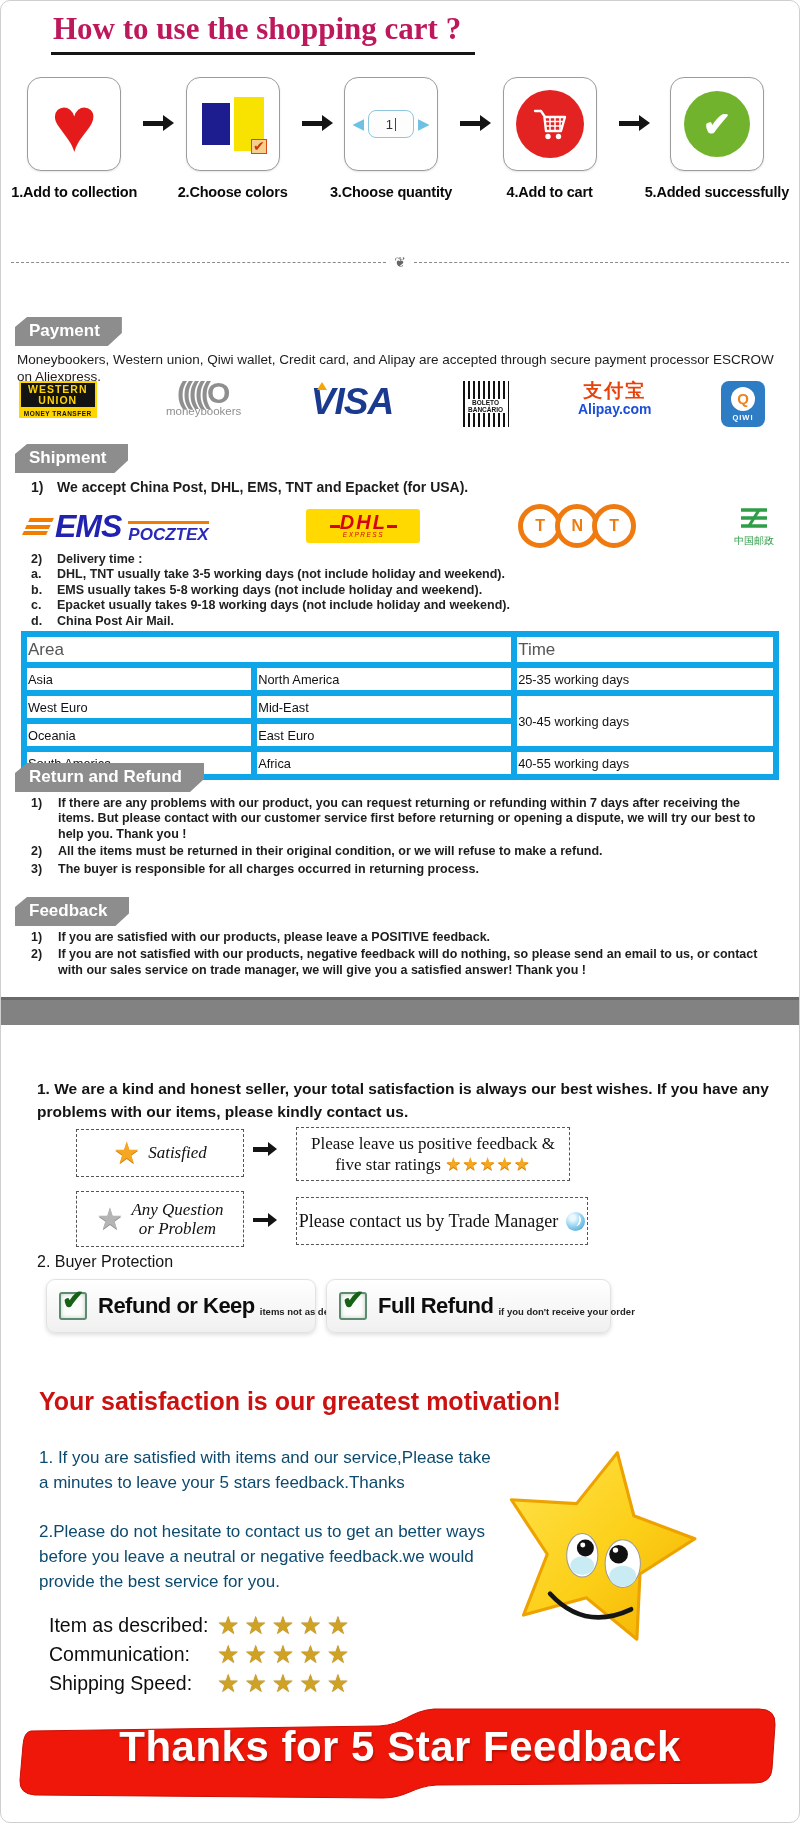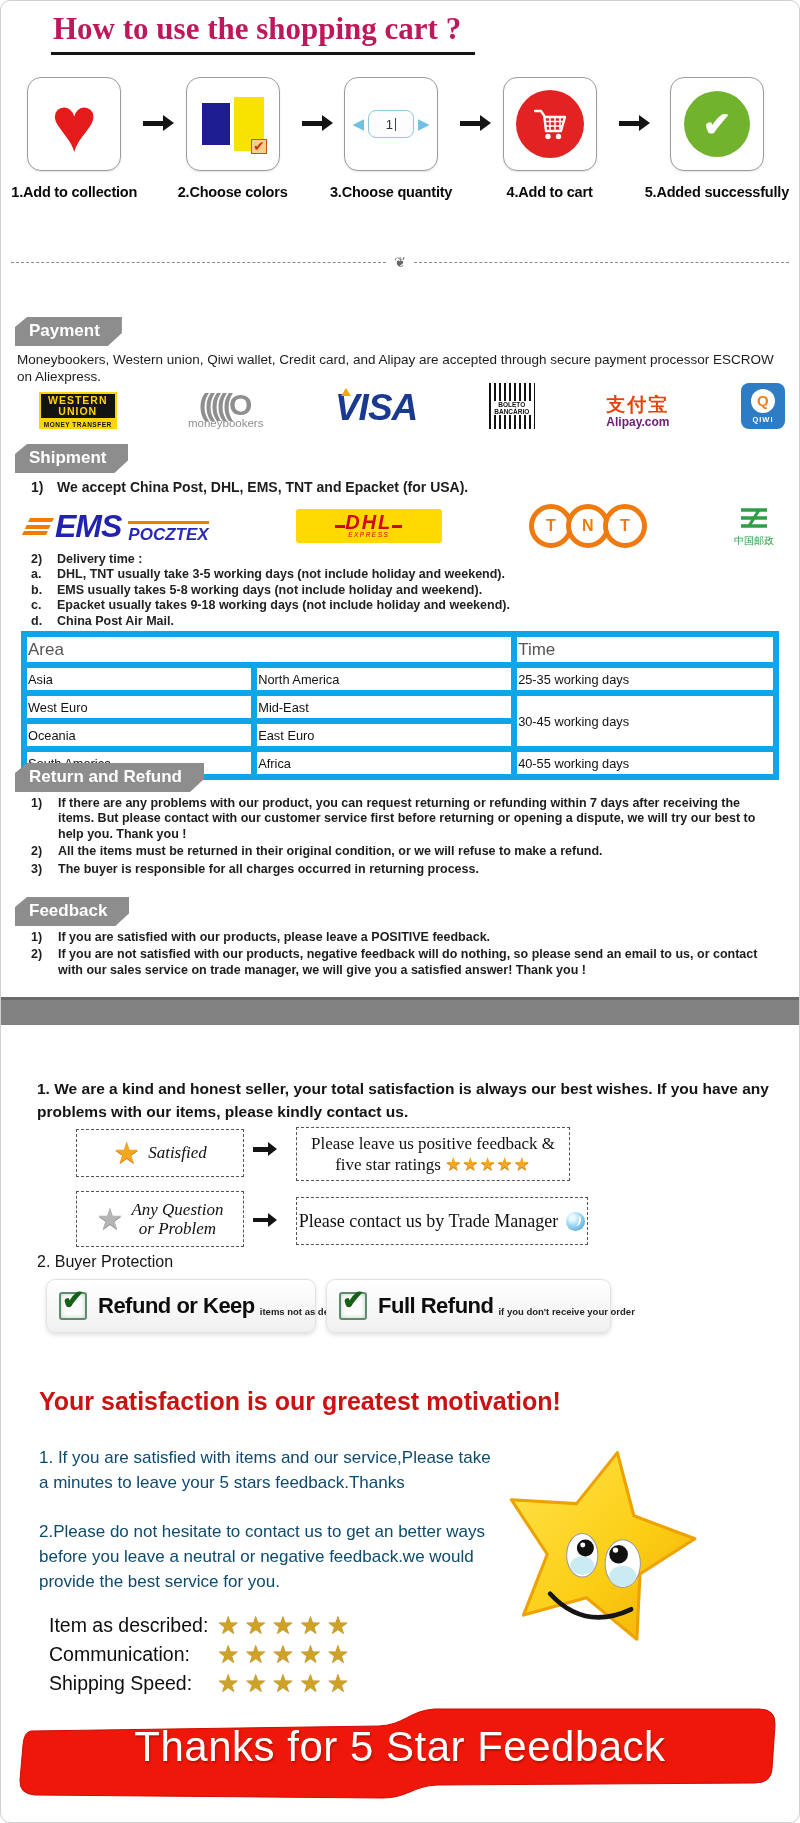"WESTERN" #pay-logos { align-items: flex-end -> flex-start; left: 30px -> 10px }
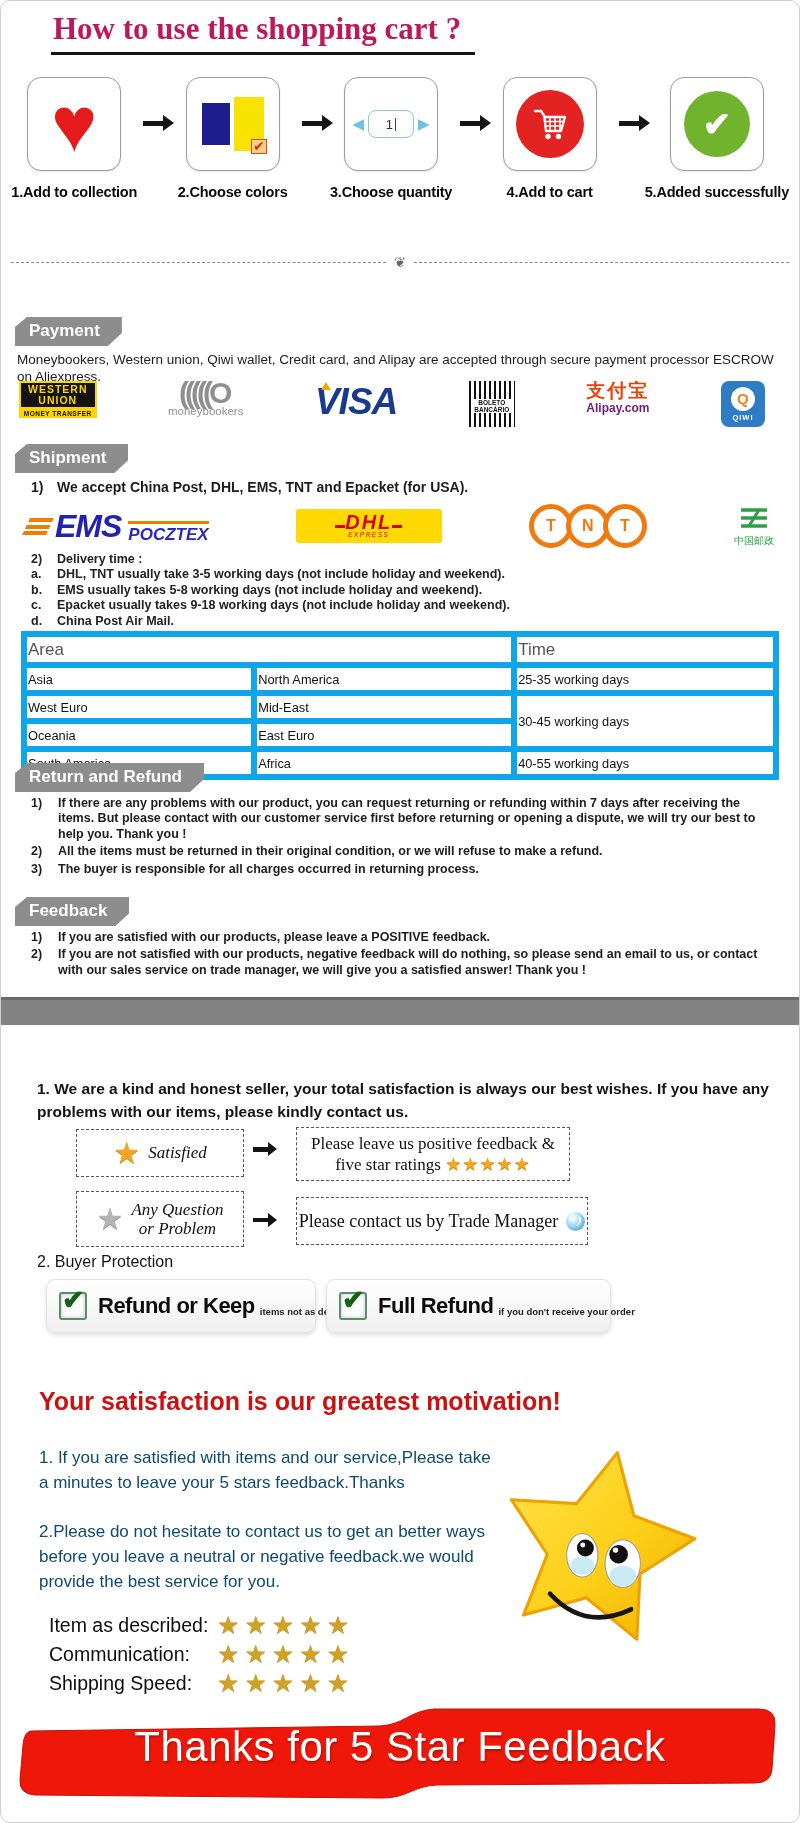"Alipay.com" .ali-en { color: #701a75 -> #1d4ed8; font-size: 12px -> 14px }
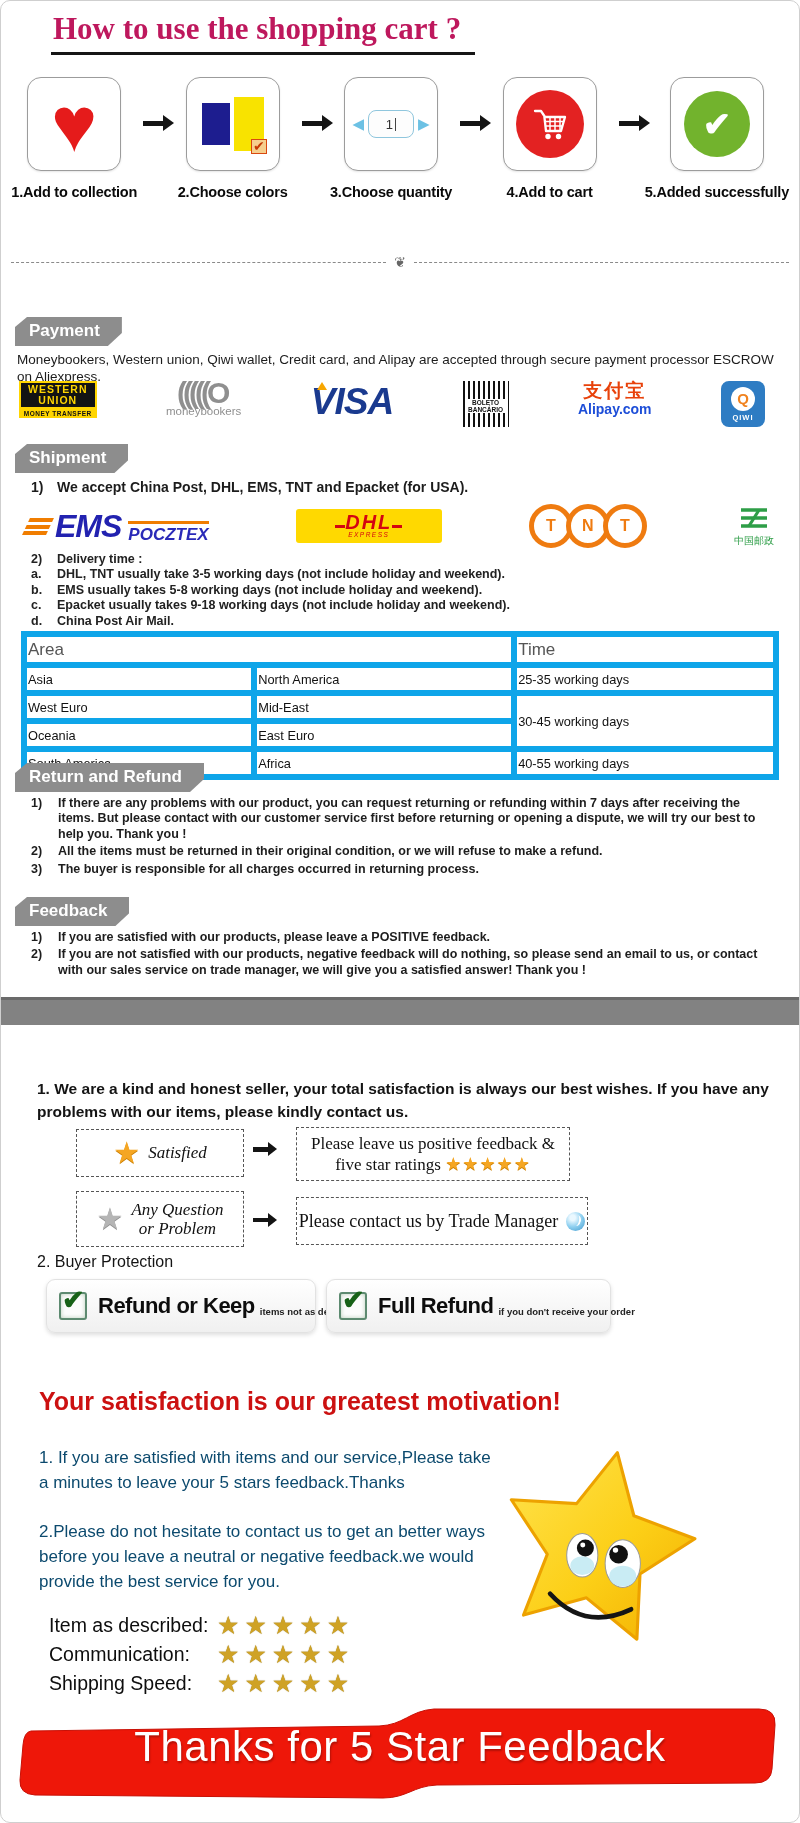"DHL" .dhl { width: 146px -> 114px }
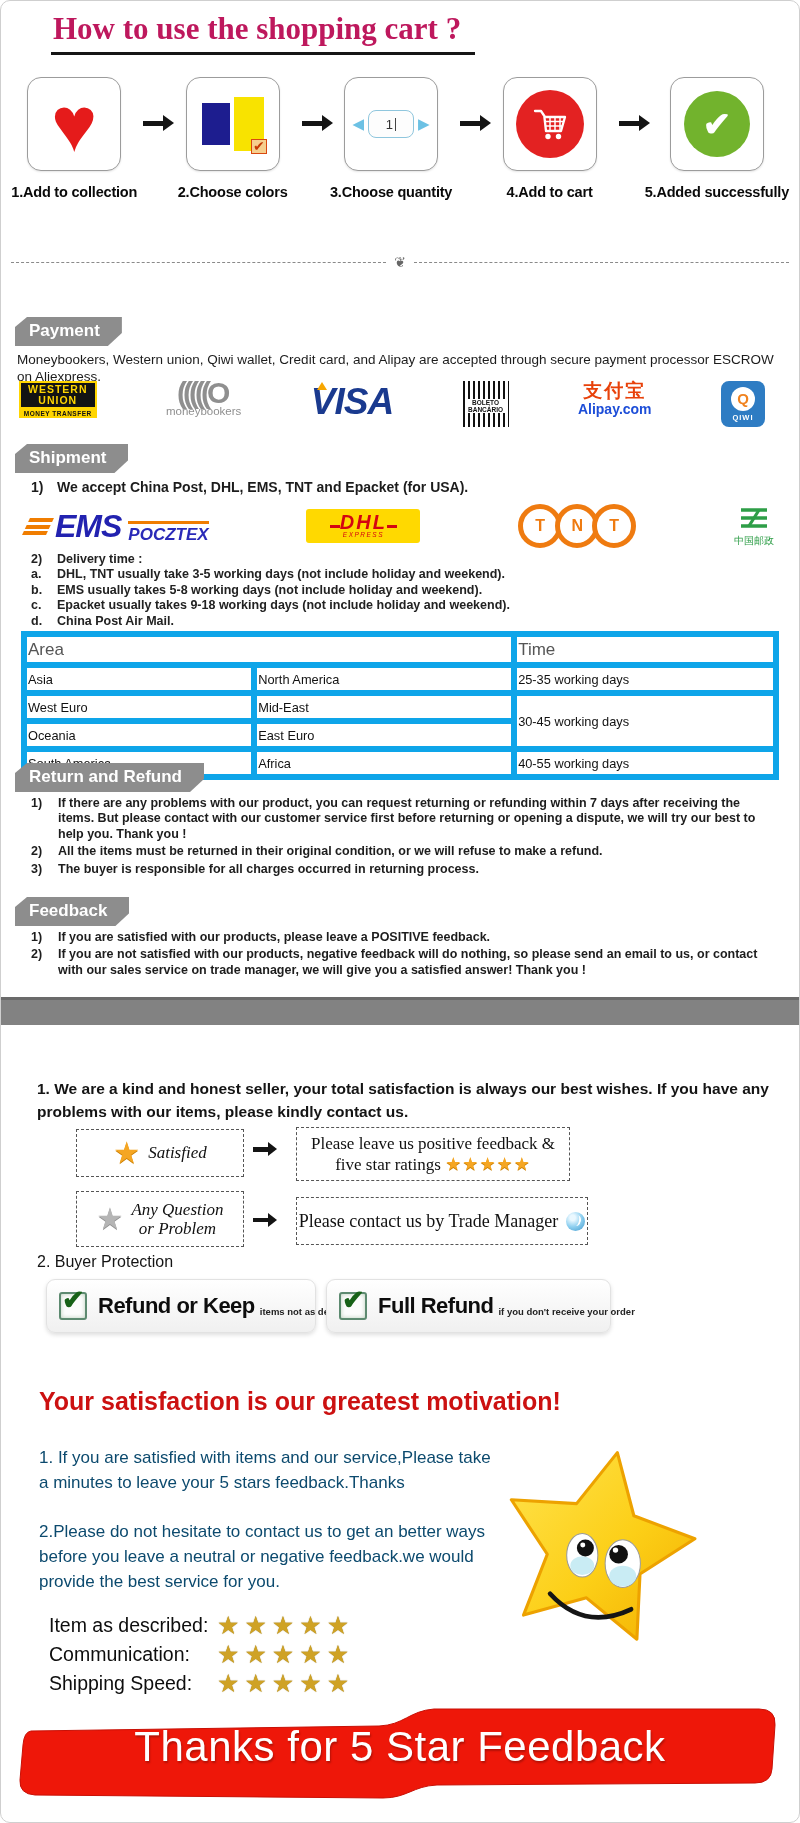"Thanks for 5 Star Feedback" #ribbon-text { font-weight: normal -> bold }
